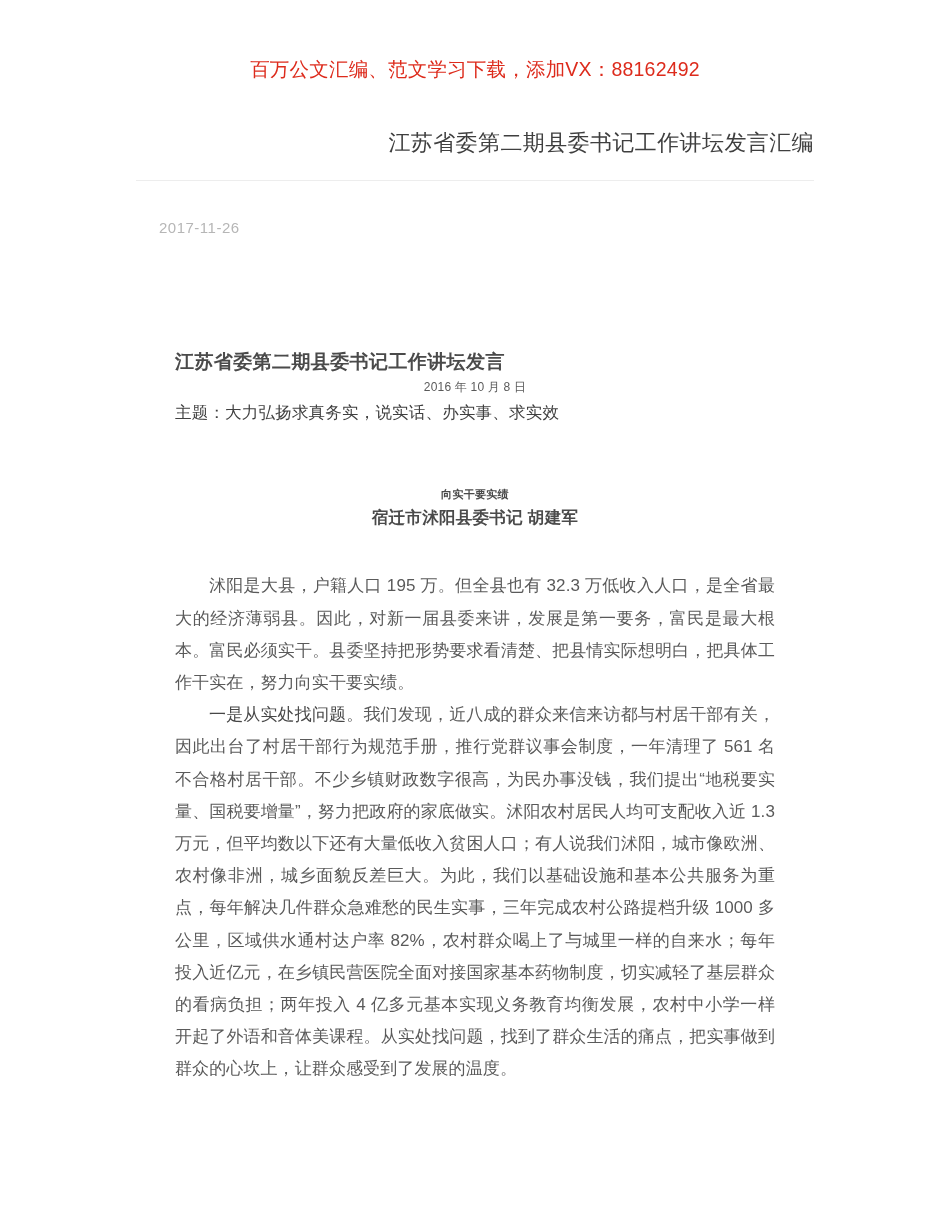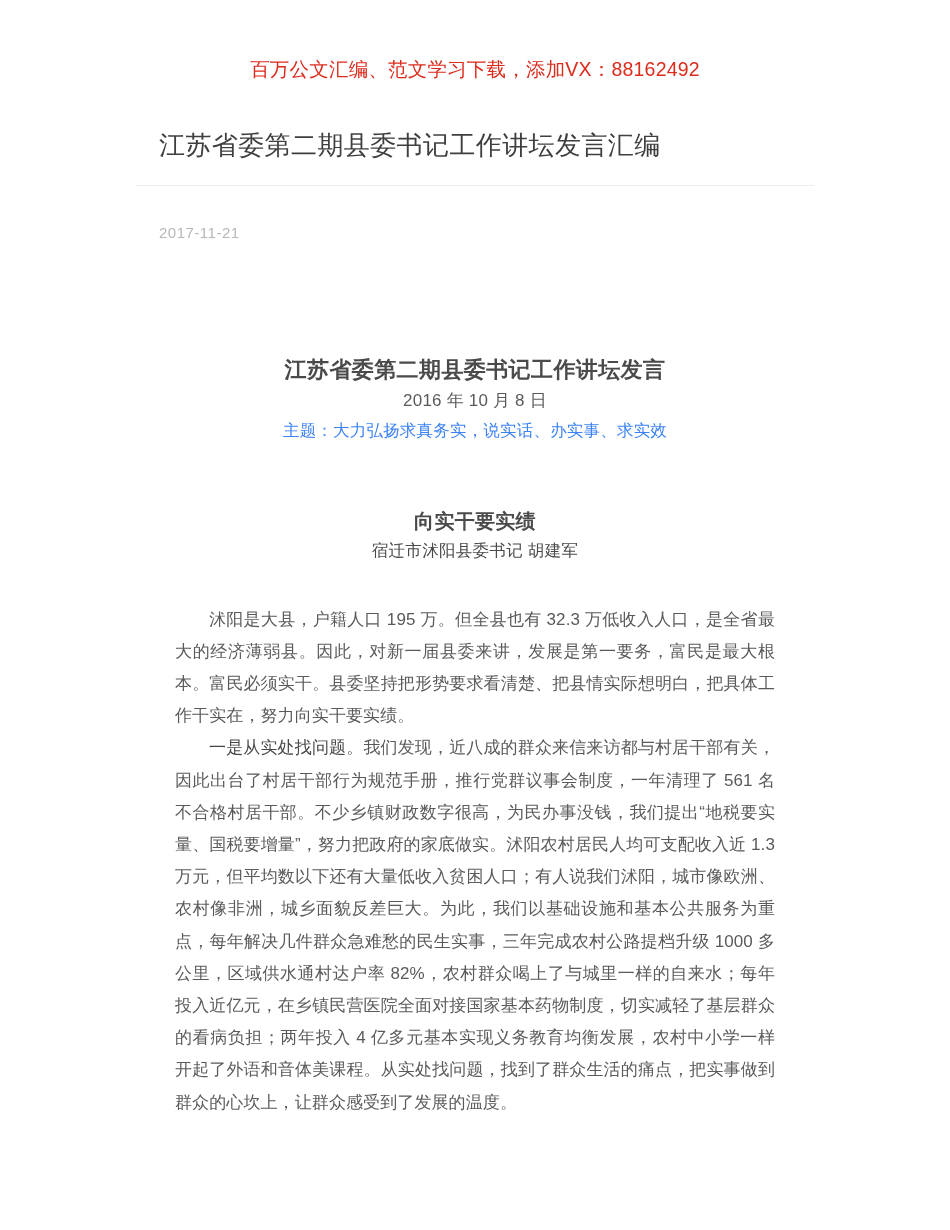"江苏省委第二期县委书记工作讲坛发言汇编" .article-title { font-size: 26px -> 22px; text-align: none -> right }
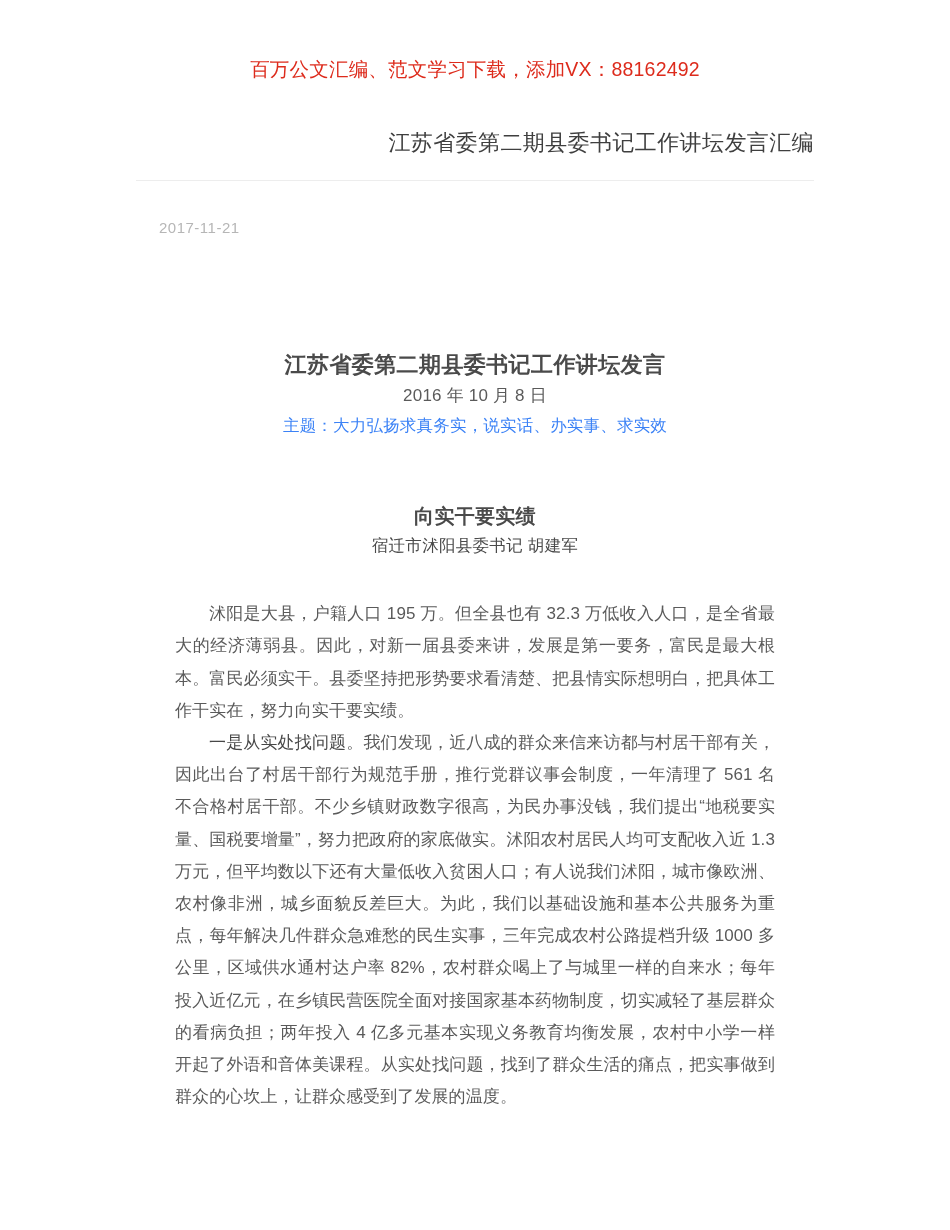"2017-11-21" div.article-date { text: 2017-11-21 -> 2017-11-26 }
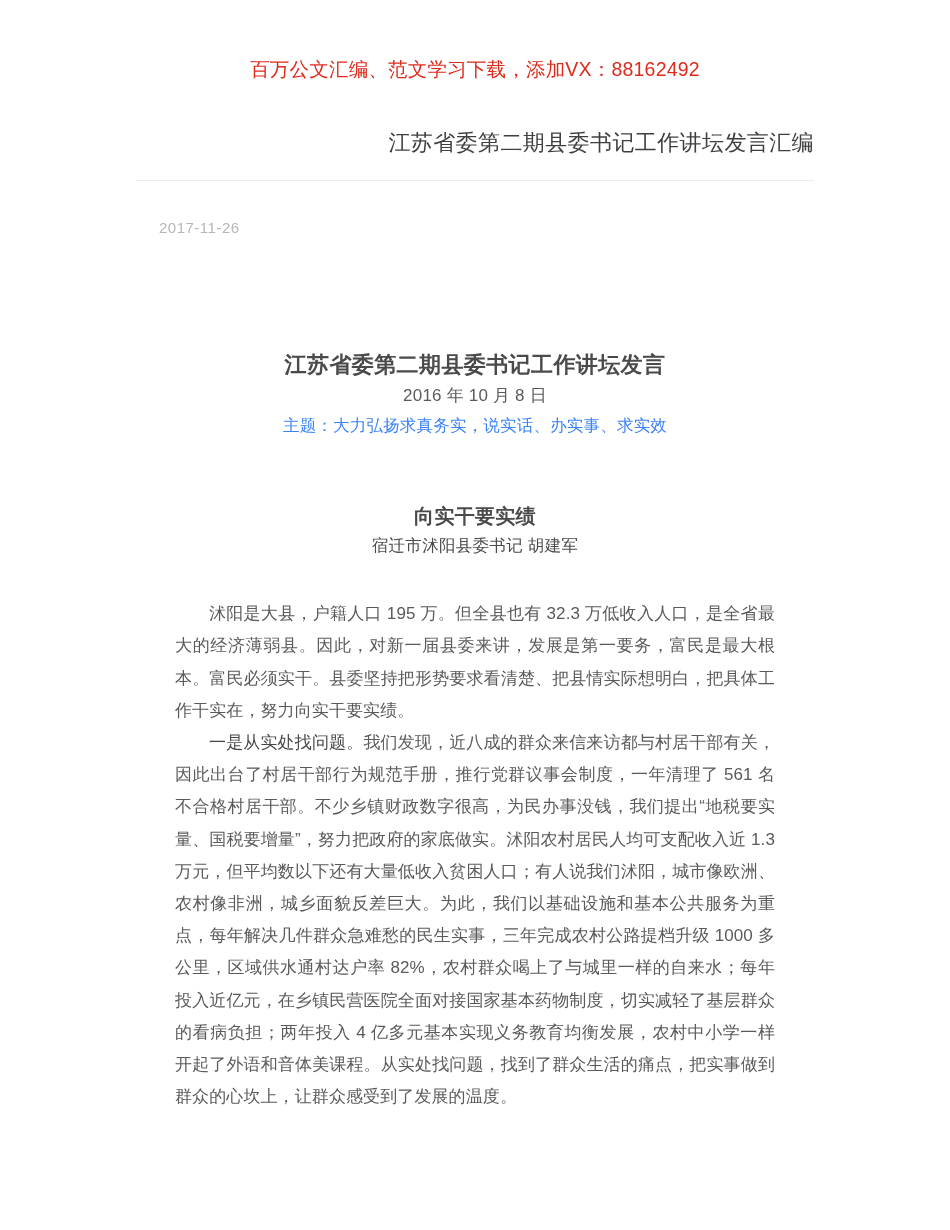"江苏省委第二期县委书记工作讲坛发言" .doc-title { font-size: 22px -> 19px; text-align: center -> left }
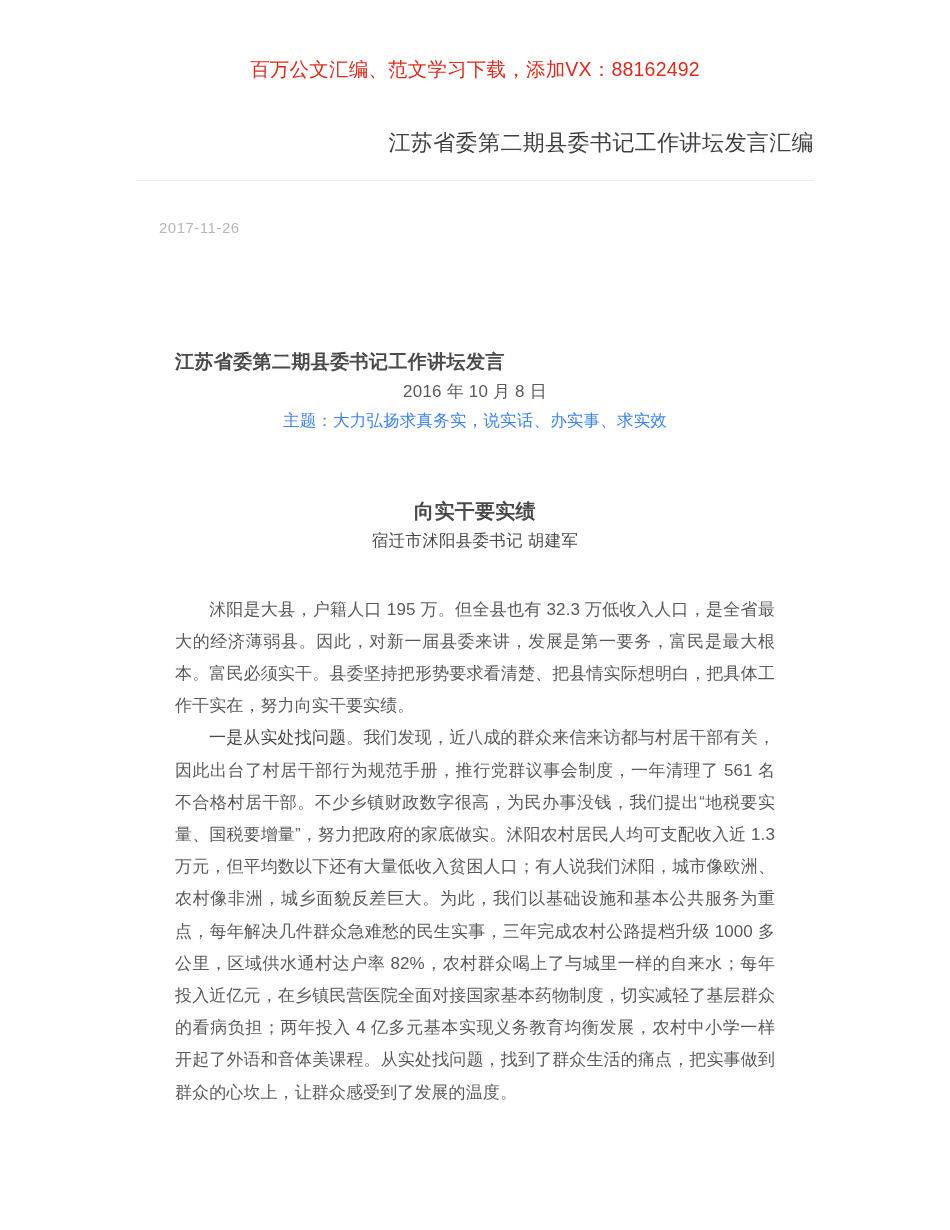"2016 年 10 月 8" .doc-subtitle { font-size: 17px -> 12px }
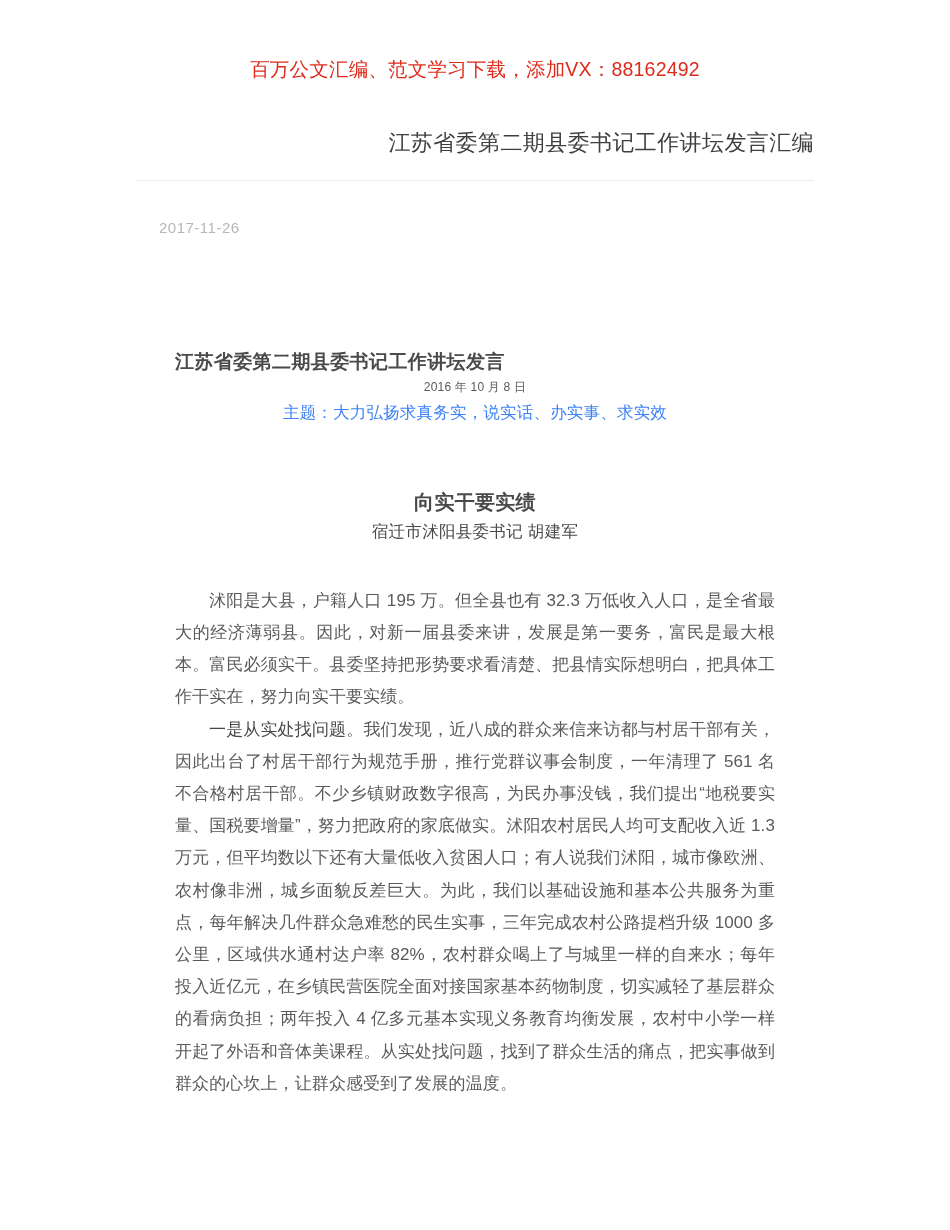"主题：大力弘扬求真务实，说实话、办实事、求实效" .doc-topic { color: #3b82f6 -> #404040; text-align: center -> none }
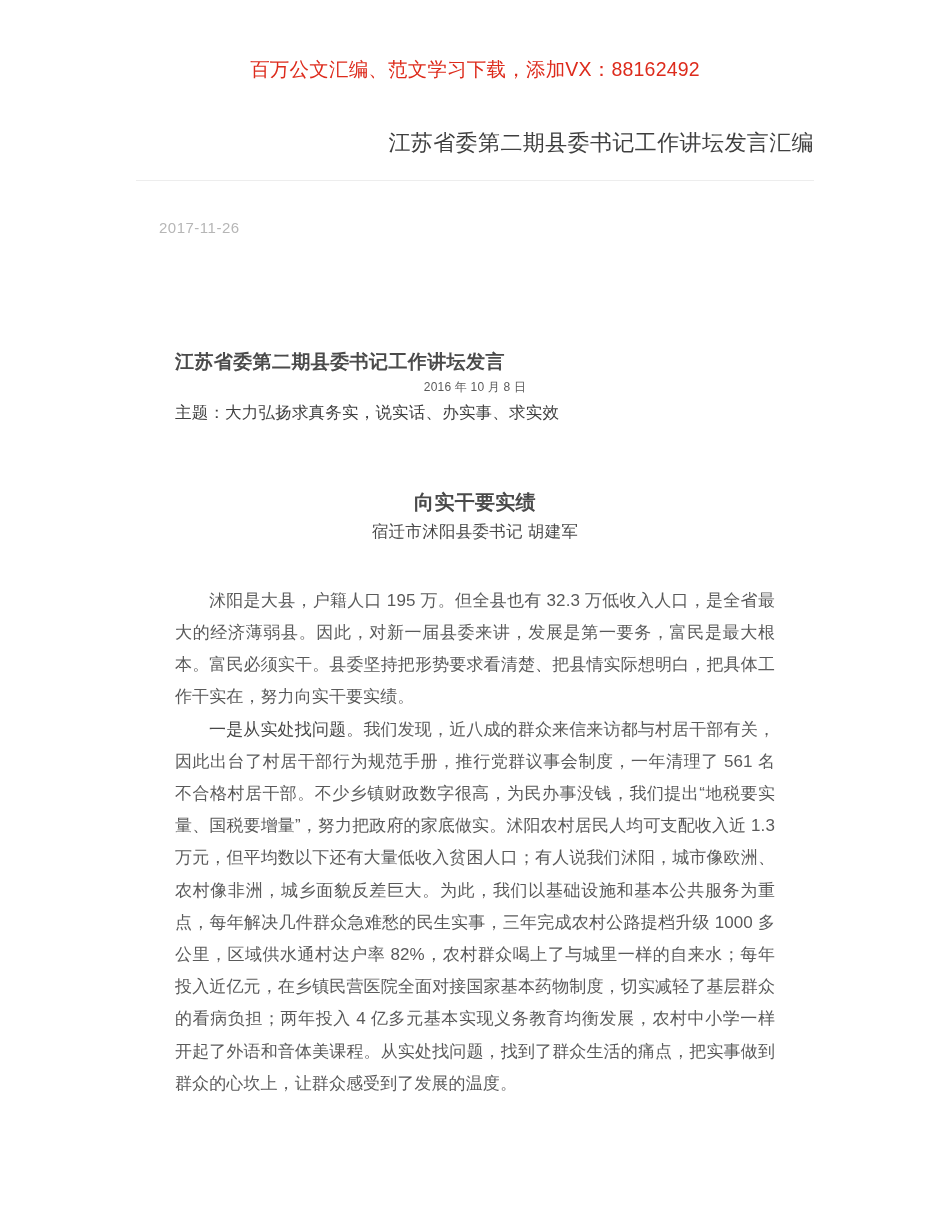"向实干要实绩" .speech-title { font-size: 20px -> 11px }
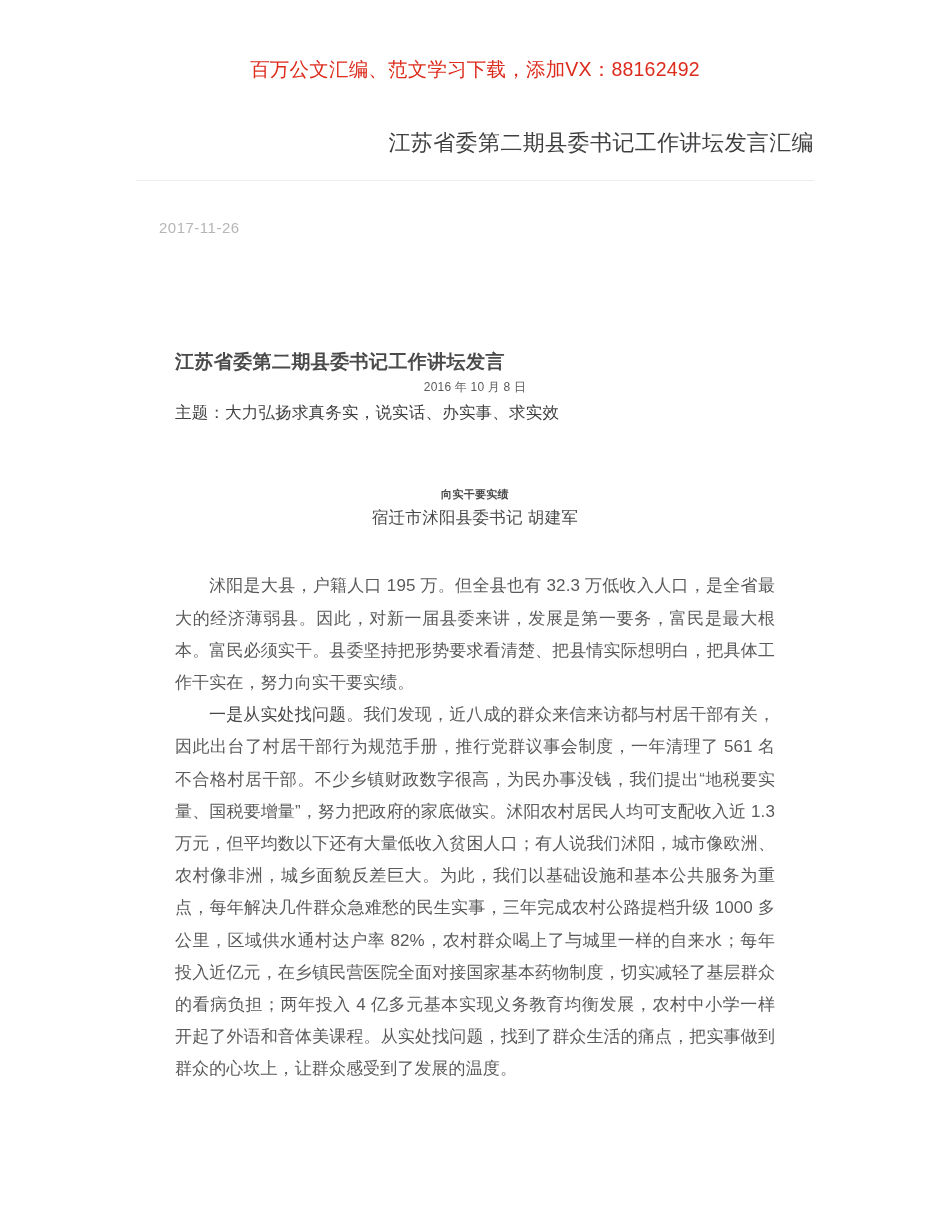"宿迁市沭阳县委书记 胡建军" .speech-author { font-weight: normal -> bold }
